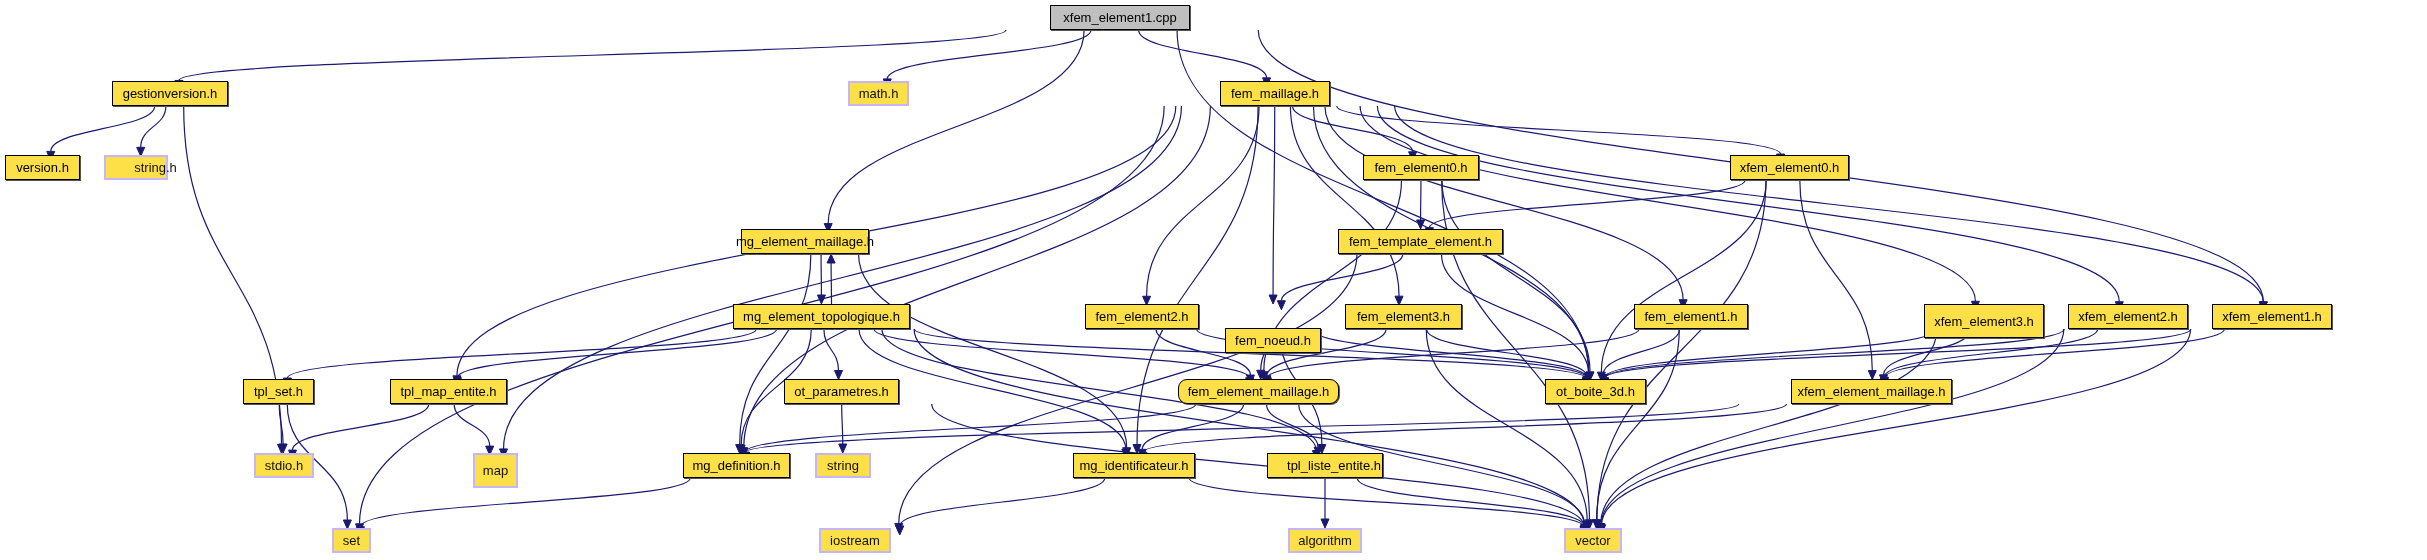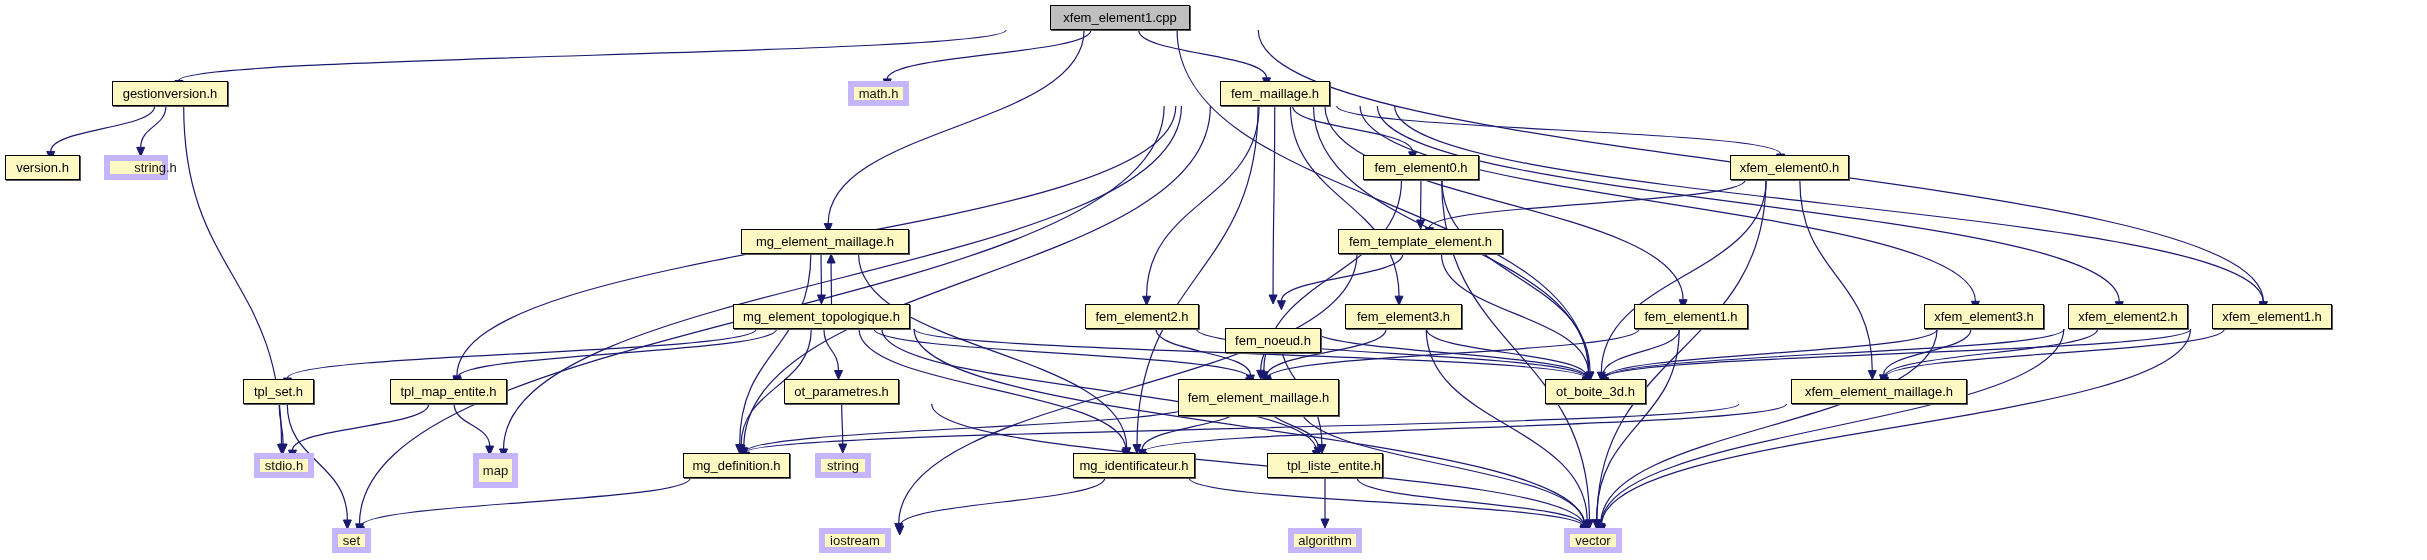"gestionversion.h" .node { background: #fef9c3 -> #fde047 }
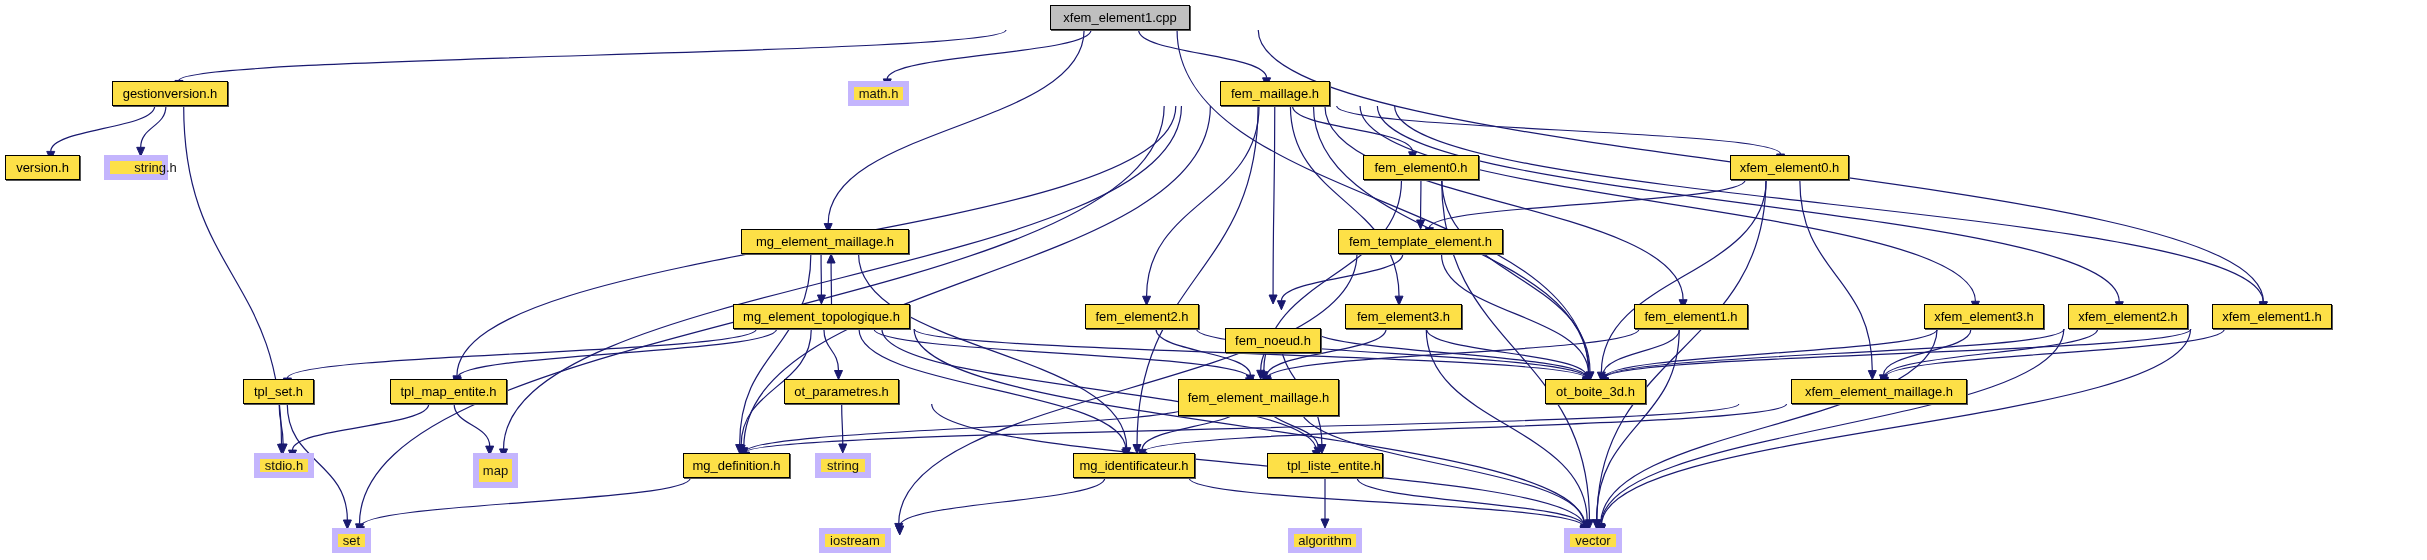"math.h" .node.ext { border: 6px solid #c4b5fd -> 2px solid #c4b5fd }
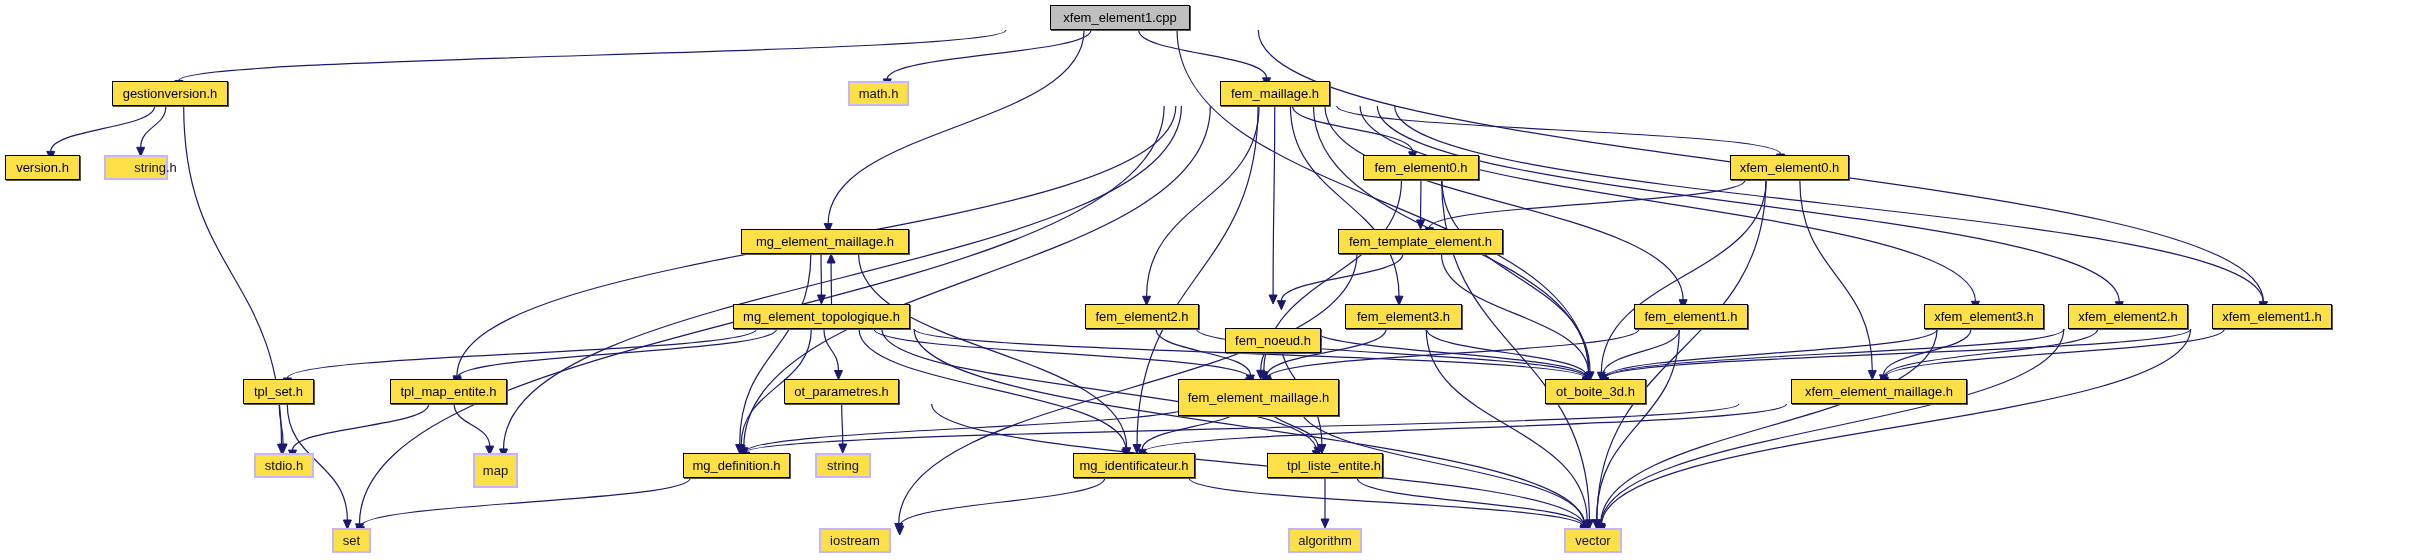"mg_element_maillage.h" div.node { width: 168px -> 128px }
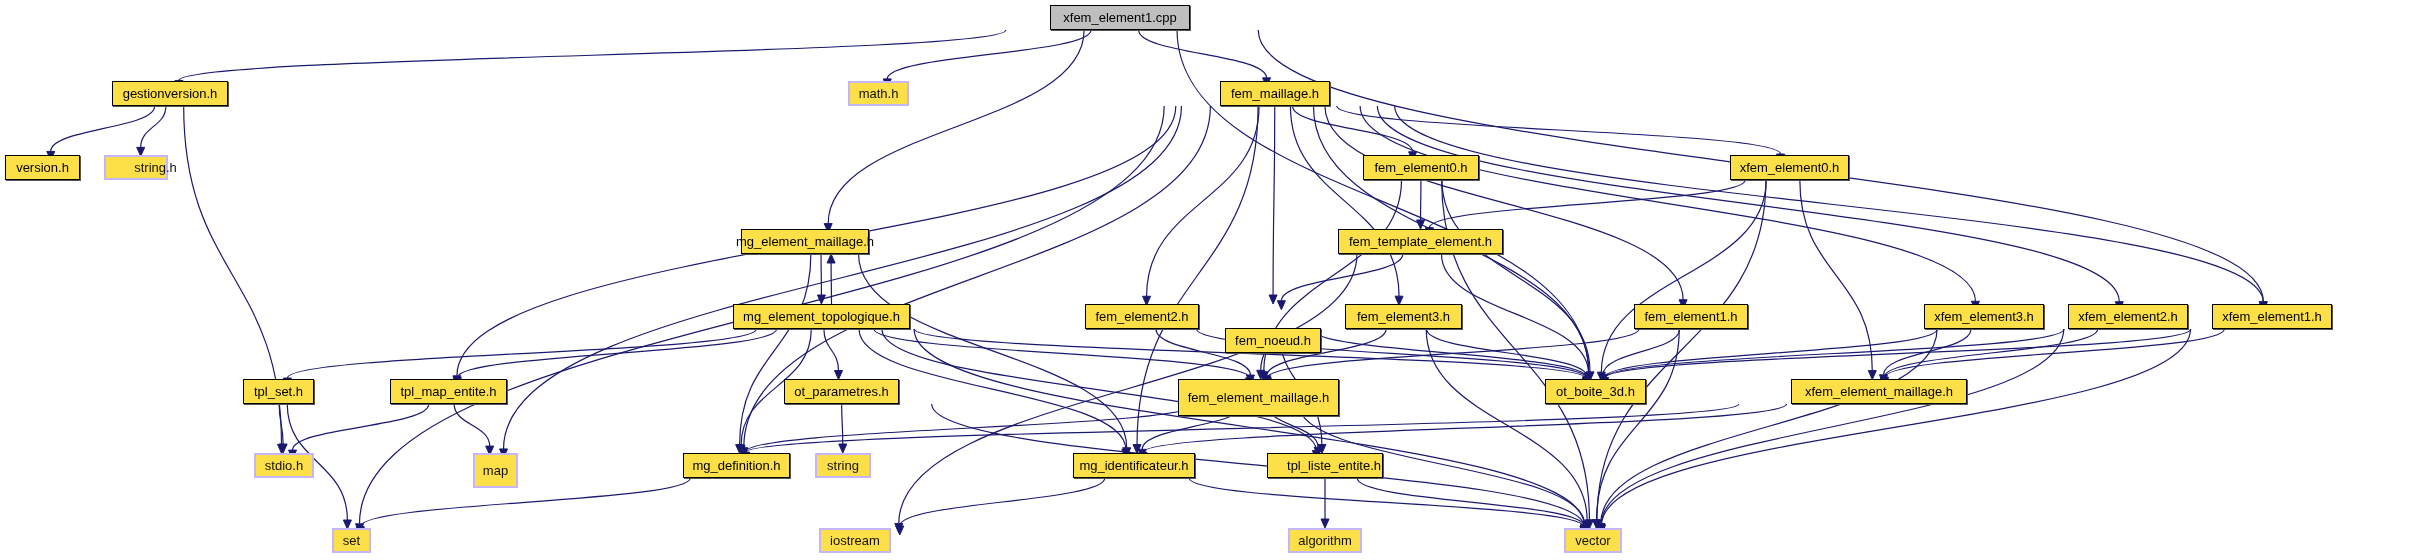"xfem_element3.h" div.node { height: 25px -> 34px }
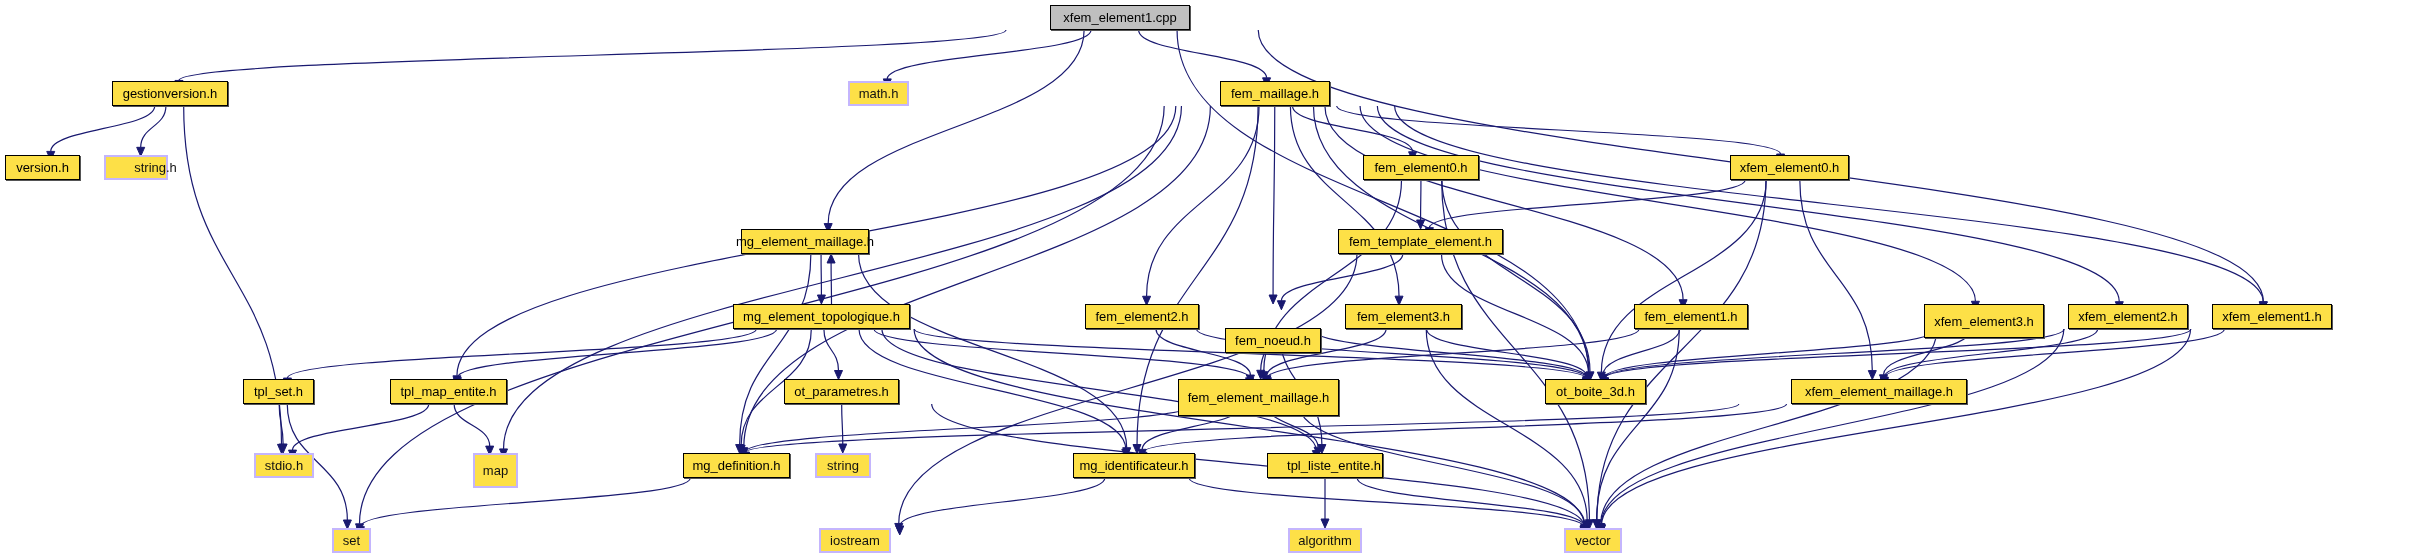"fem_element_maillage.h" div.node { border-radius: none -> 9px; height: 37px -> 25px }
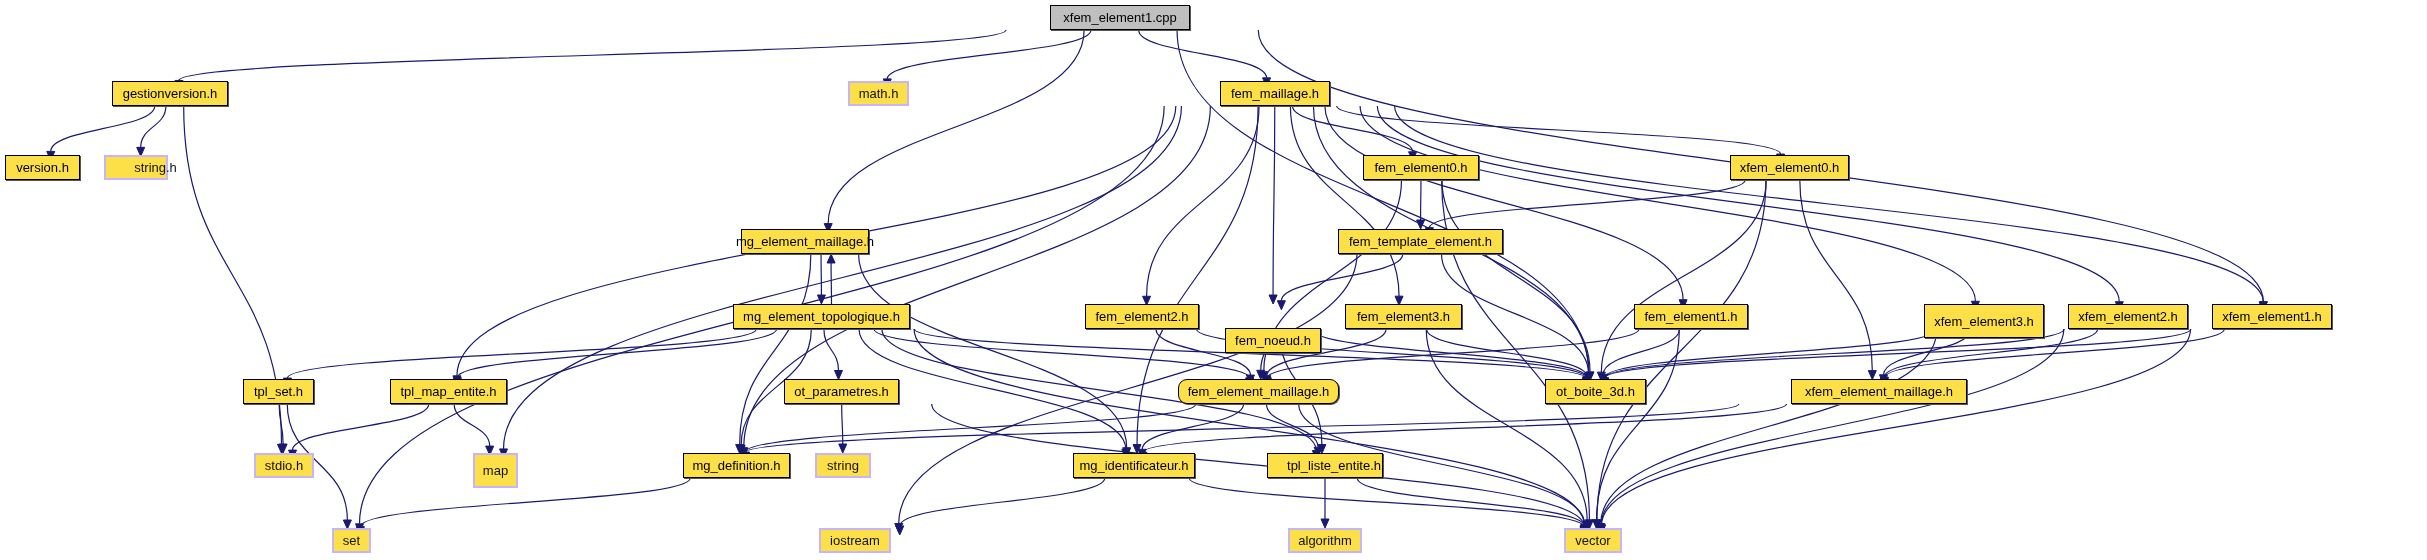"xfem_element_maillage.h" div.node { width: 176px -> 161px }
